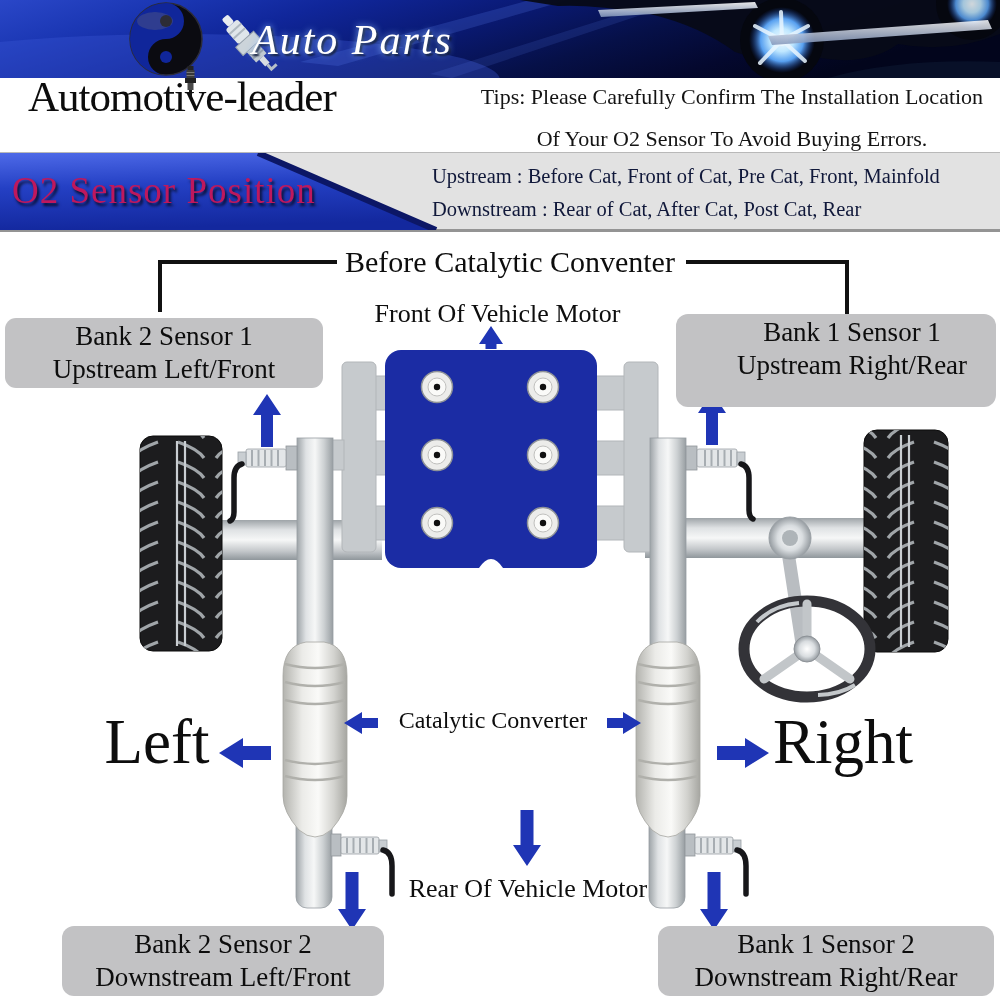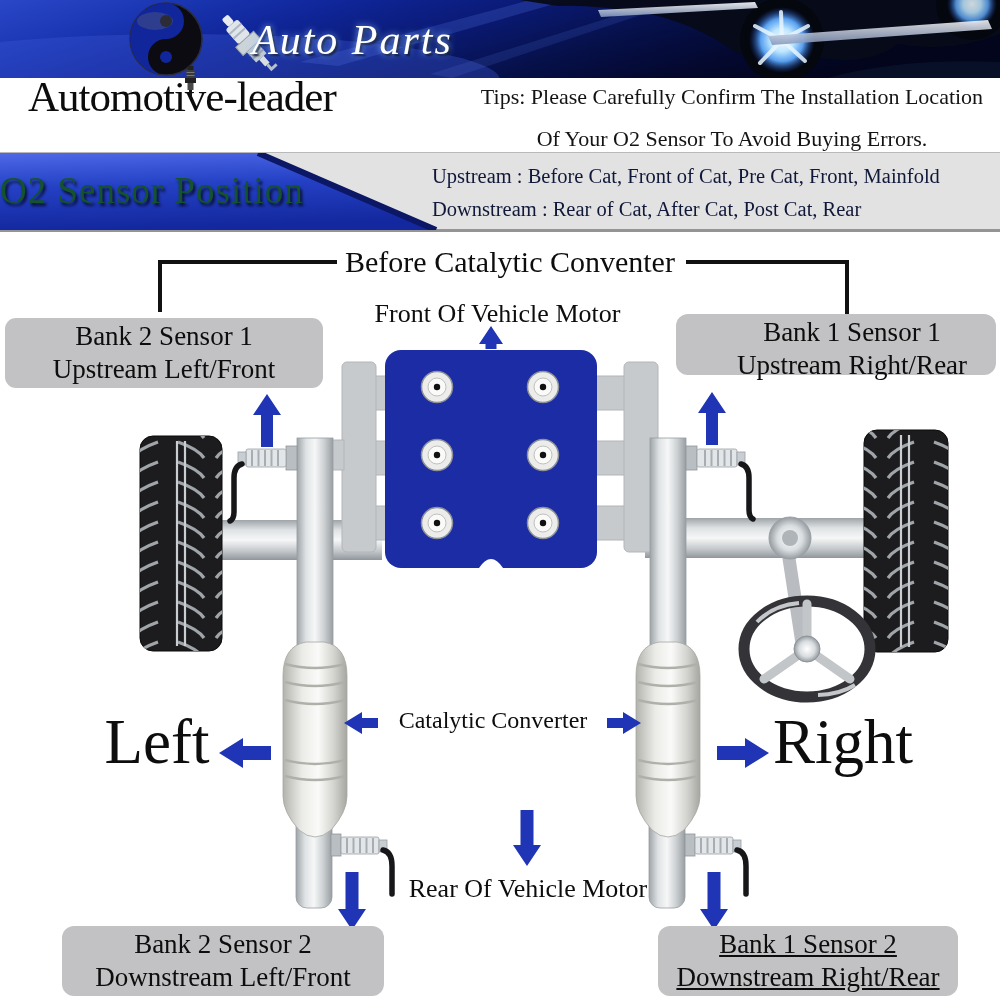"O2 Sensor Position" .pos-title { color: #14532d -> #be185d; left: 0 -> 12px }
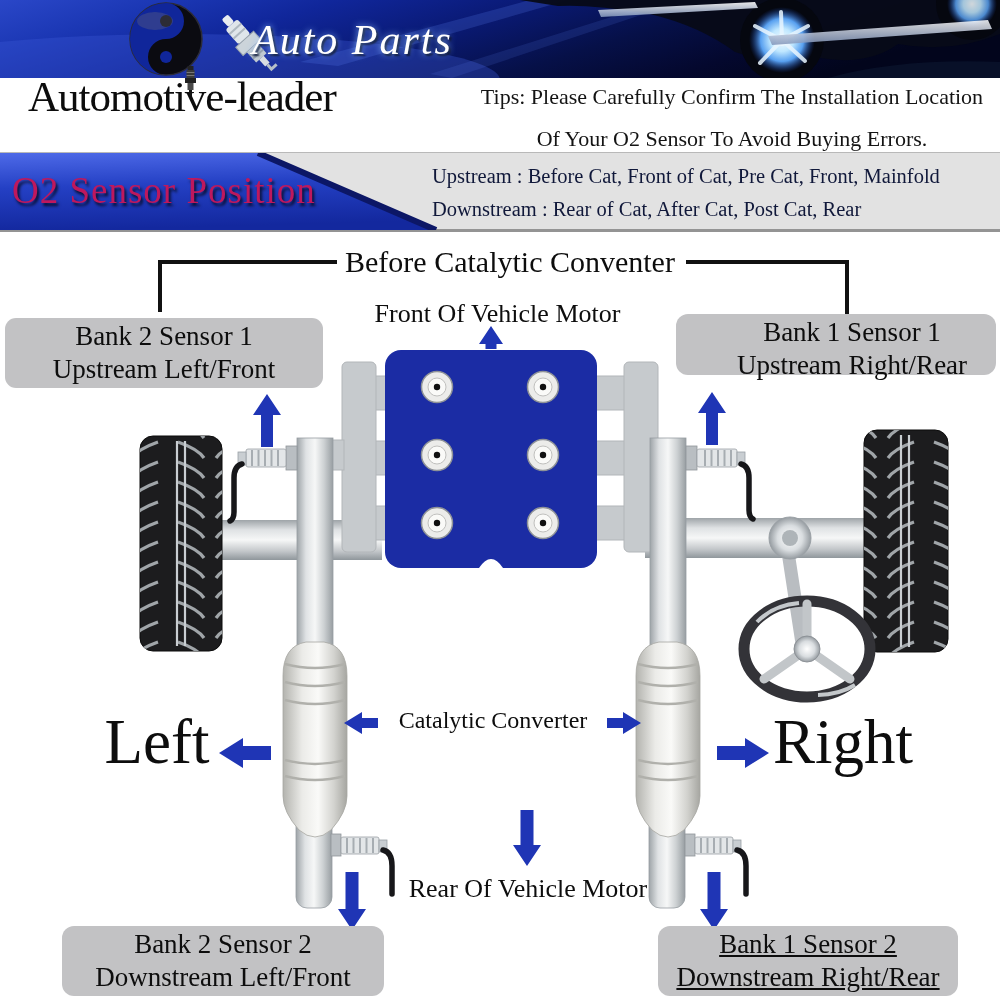"Bank 1 Sensor 1" .box2 { height: 61px -> 93px }
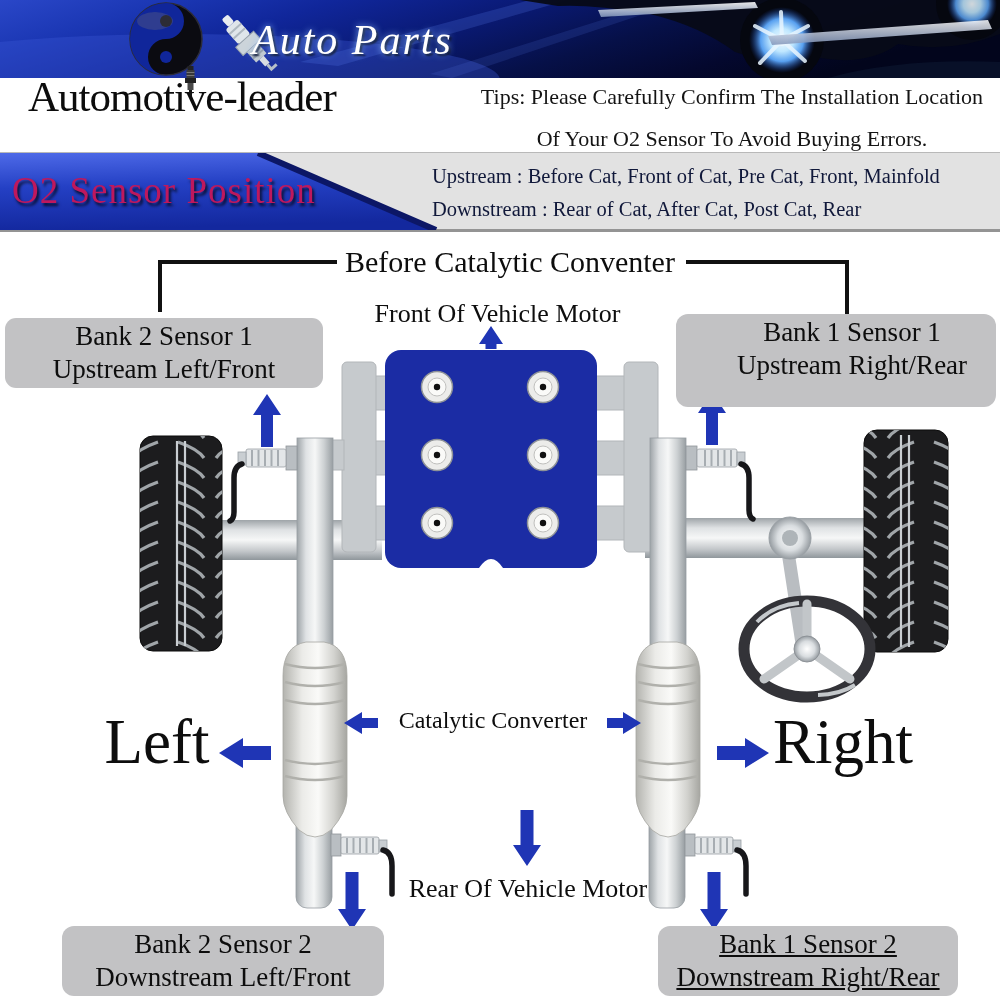"Bank 1 Sensor 2" .box4 { text-decoration: underline -> none; width: 300px -> 336px }
